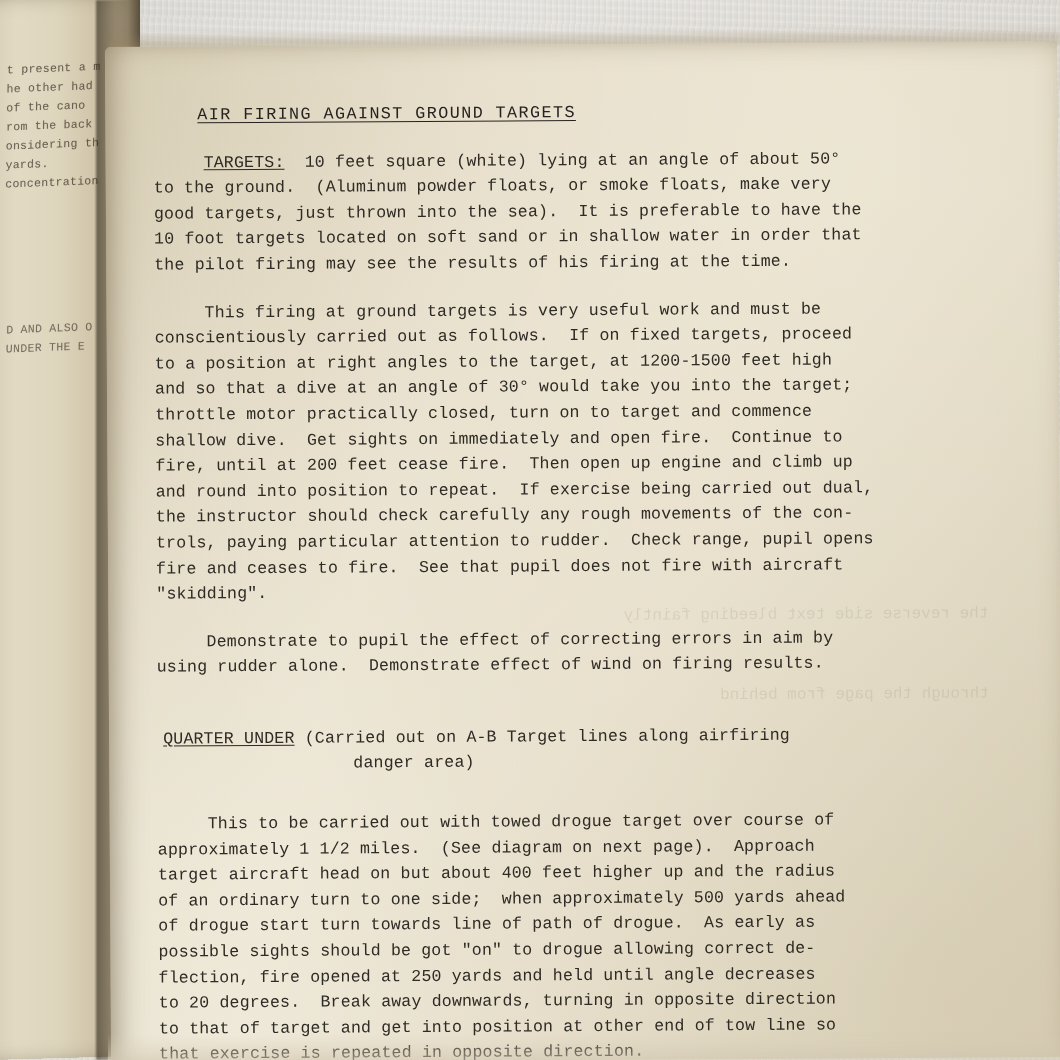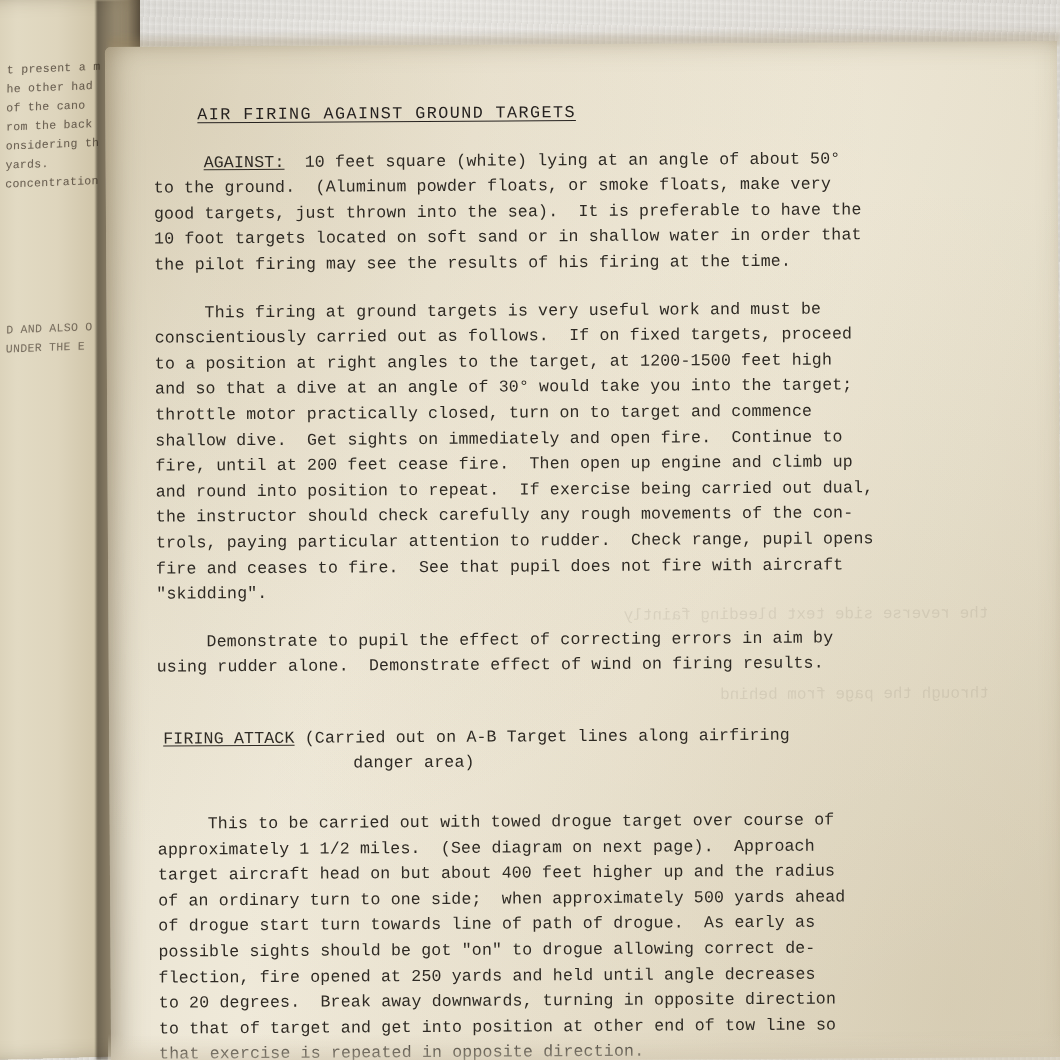"AGAINST:" span.lbl-under { text: AGAINST -> TARGETS }
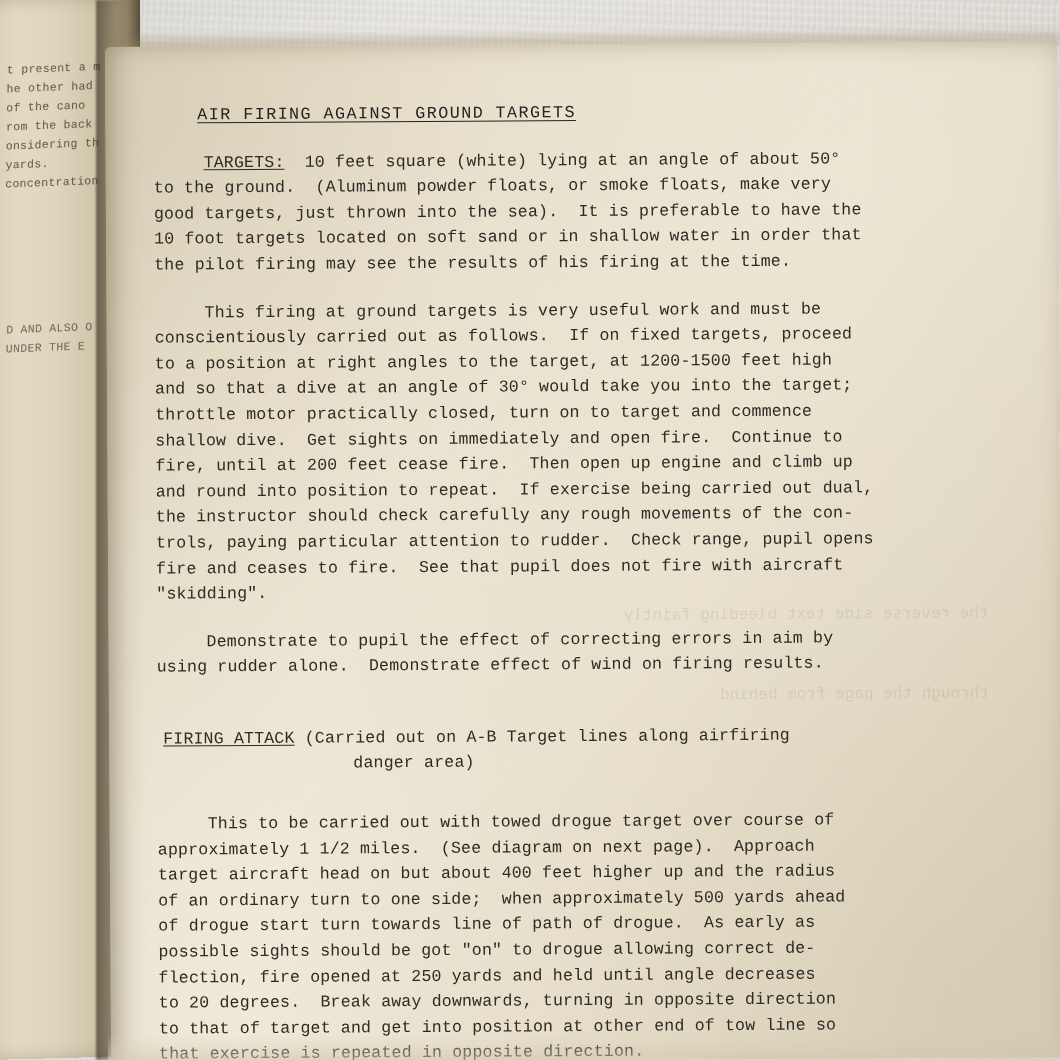"FIRING ATTACK" span.lbl-under { text: FIRING ATTACK -> QUARTER UNDER }
